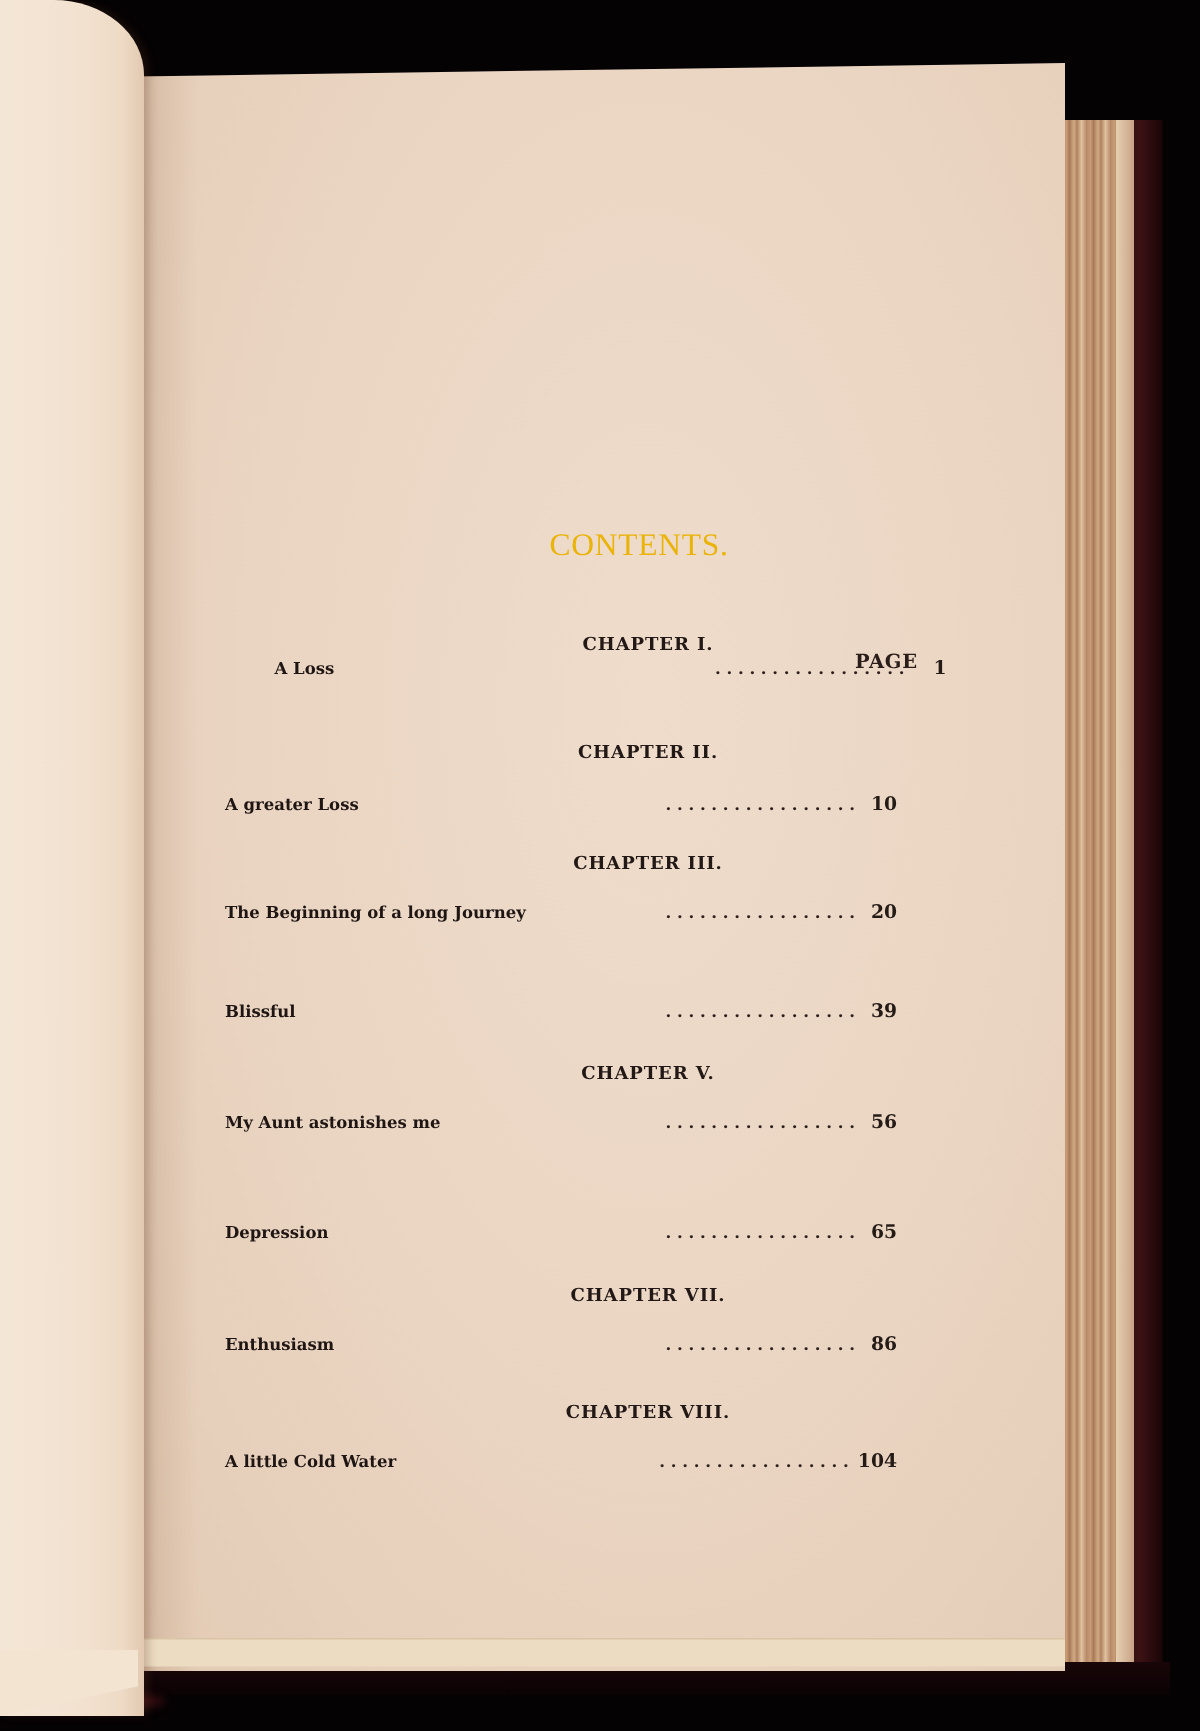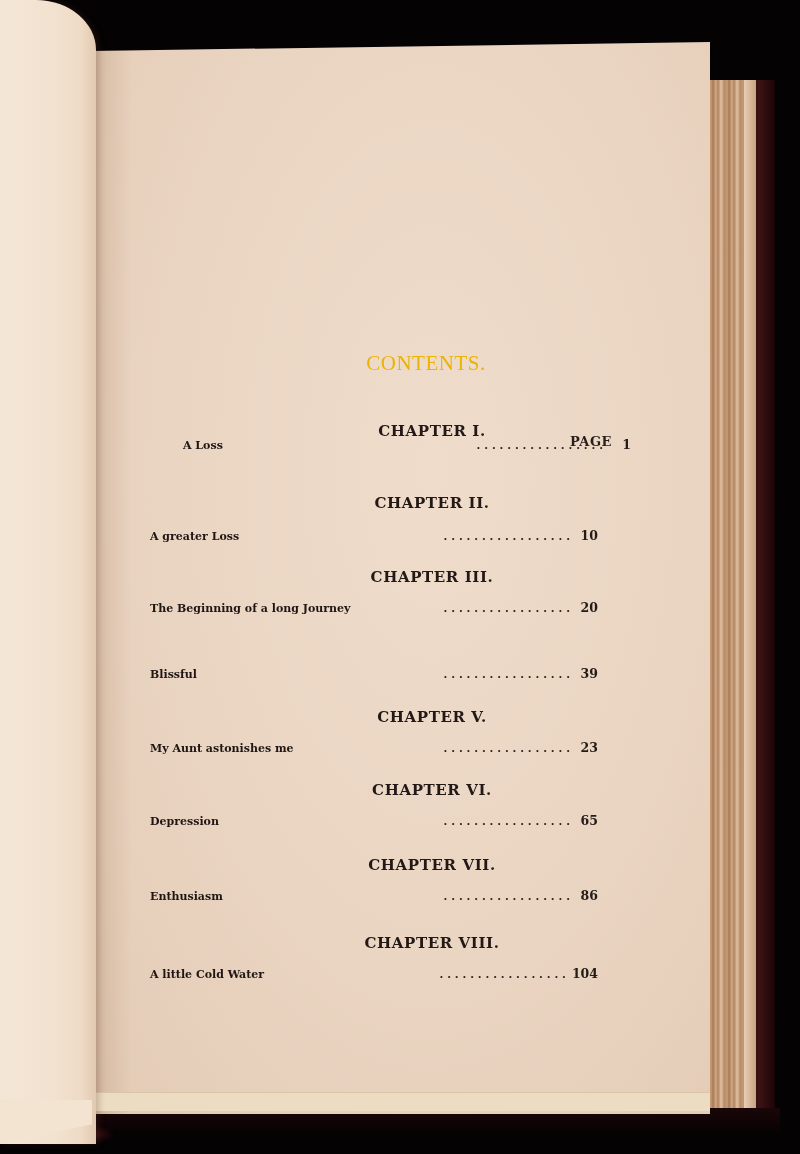"CHAPTER I." .chapter-heading { font-size: 15px -> 12px }
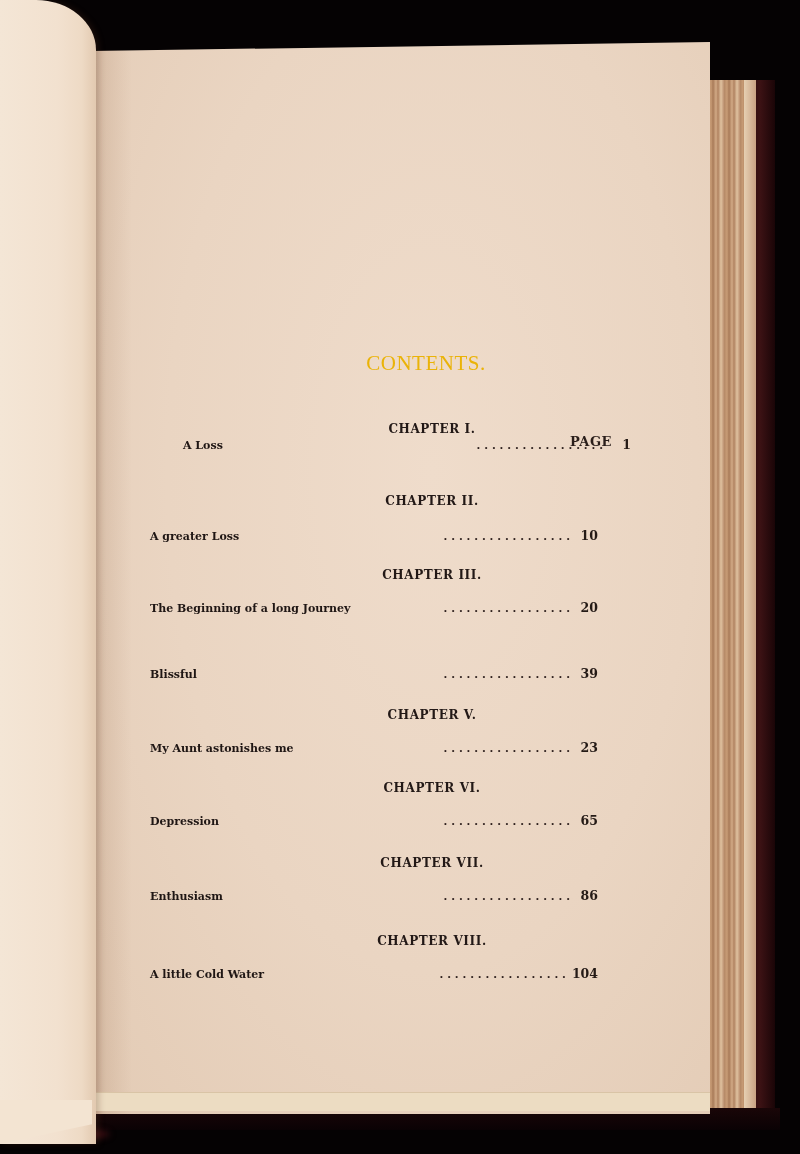"23" span.entry-page { text: 23 -> 56 }
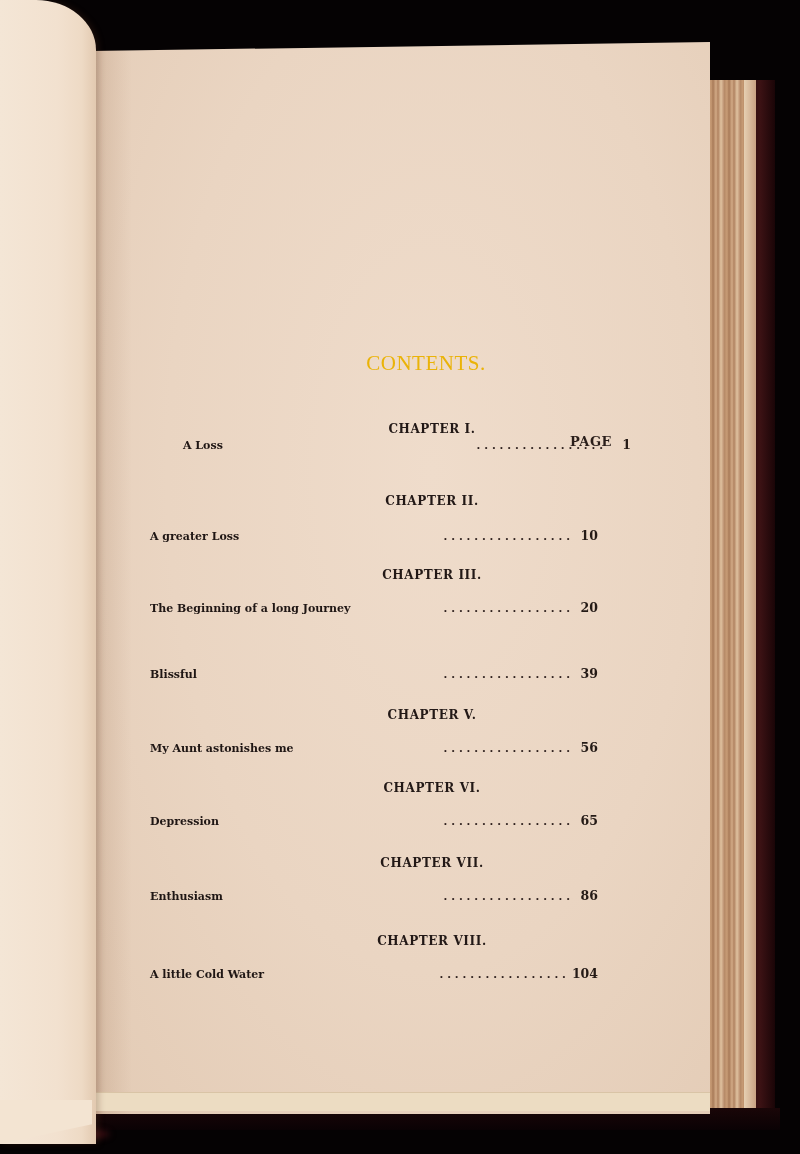"CHAPTER VI." div.chapter-heading { html: <div>CHAPTER VI.</div> -> none }
